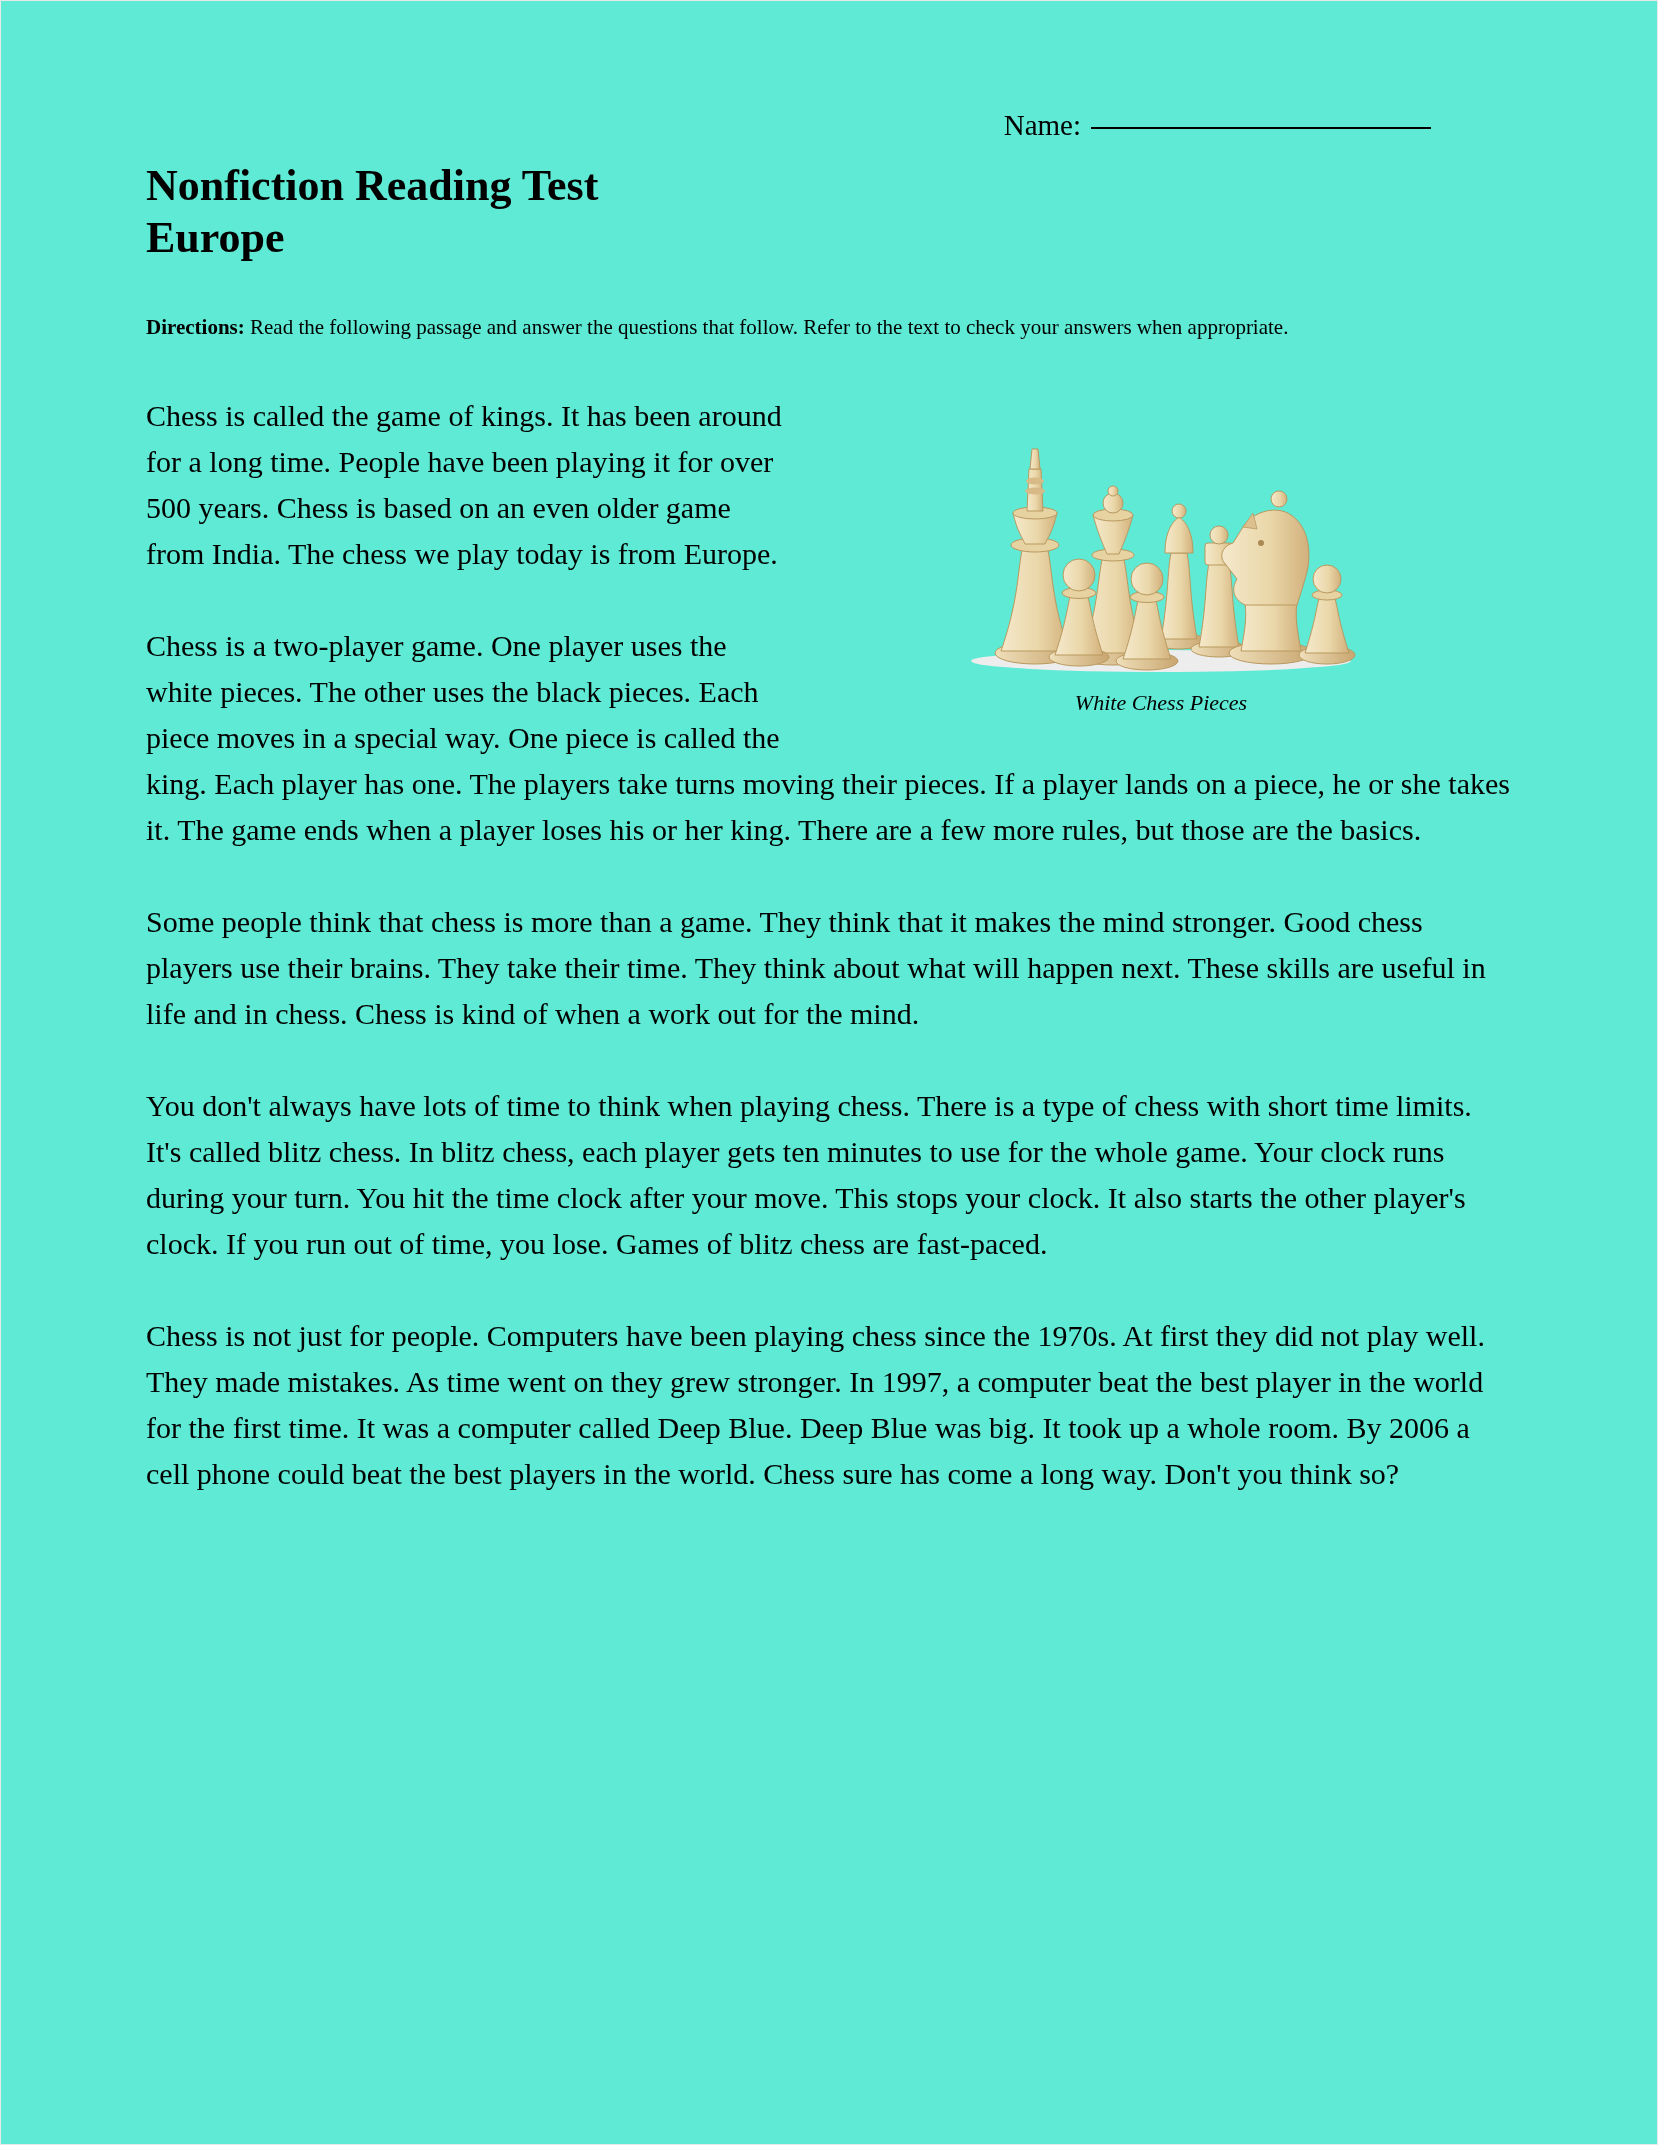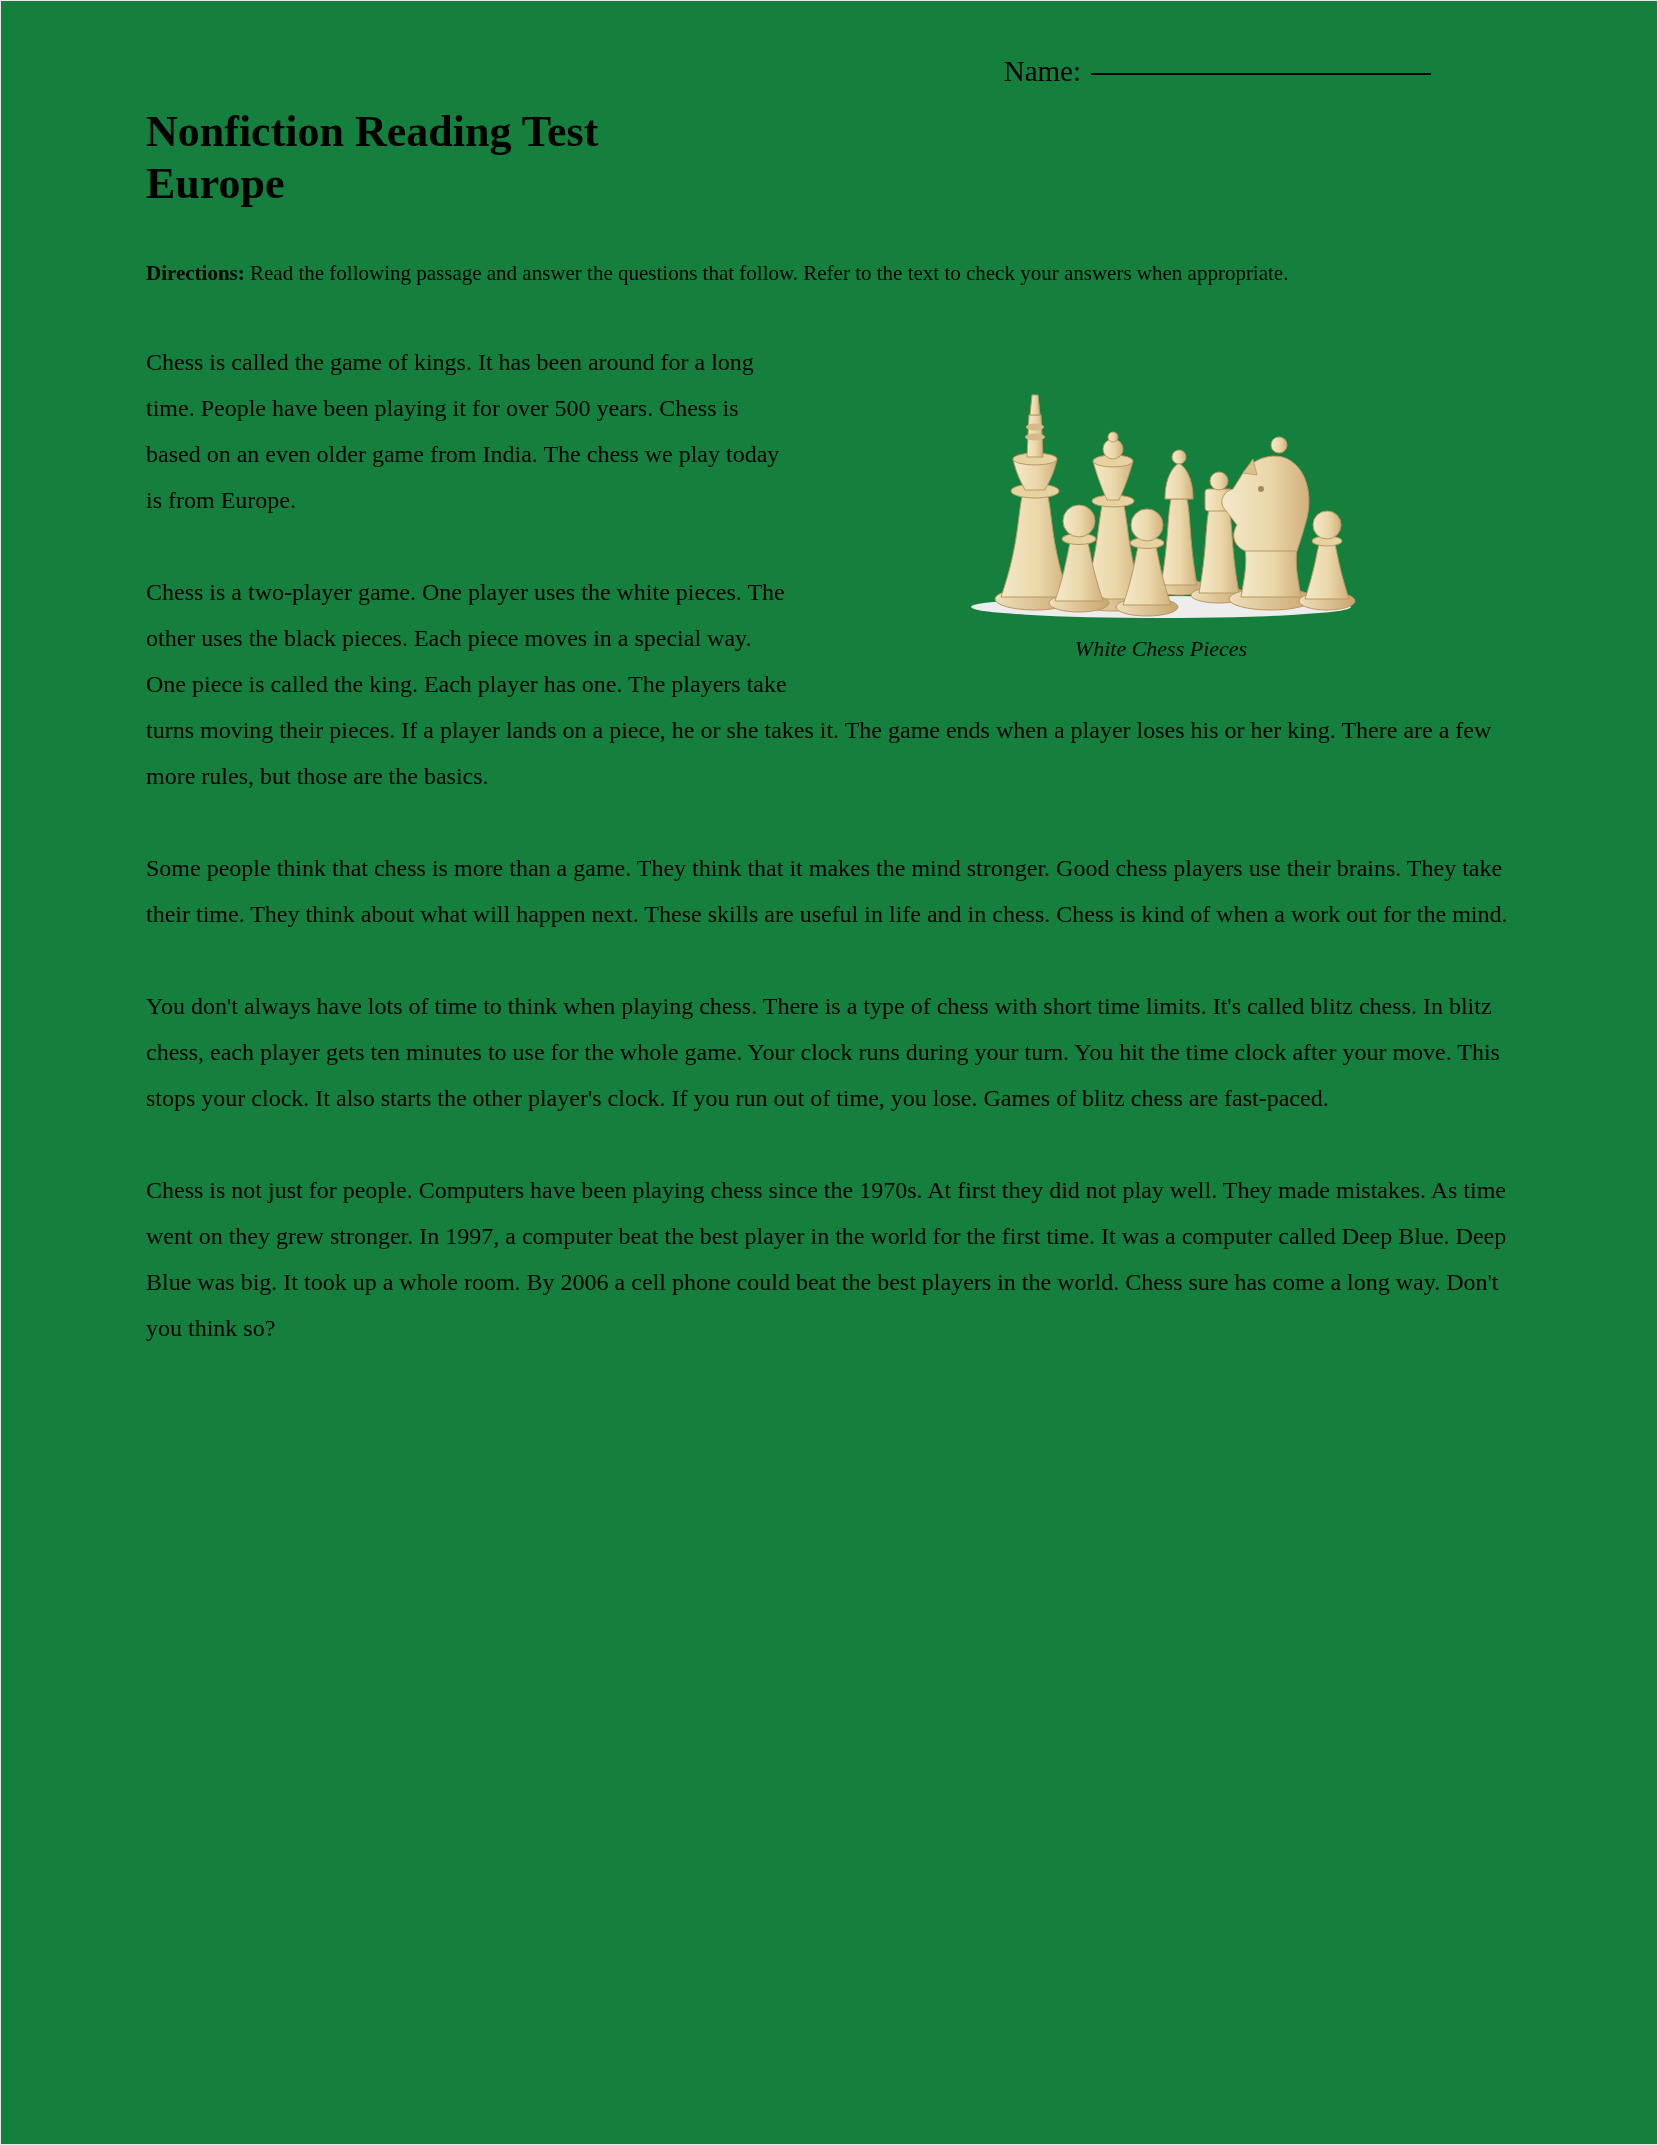"Name:" .page { background: #15803d -> #5eead4; padding: 50px 146px 0 145px -> 104px 146px 0 145px }
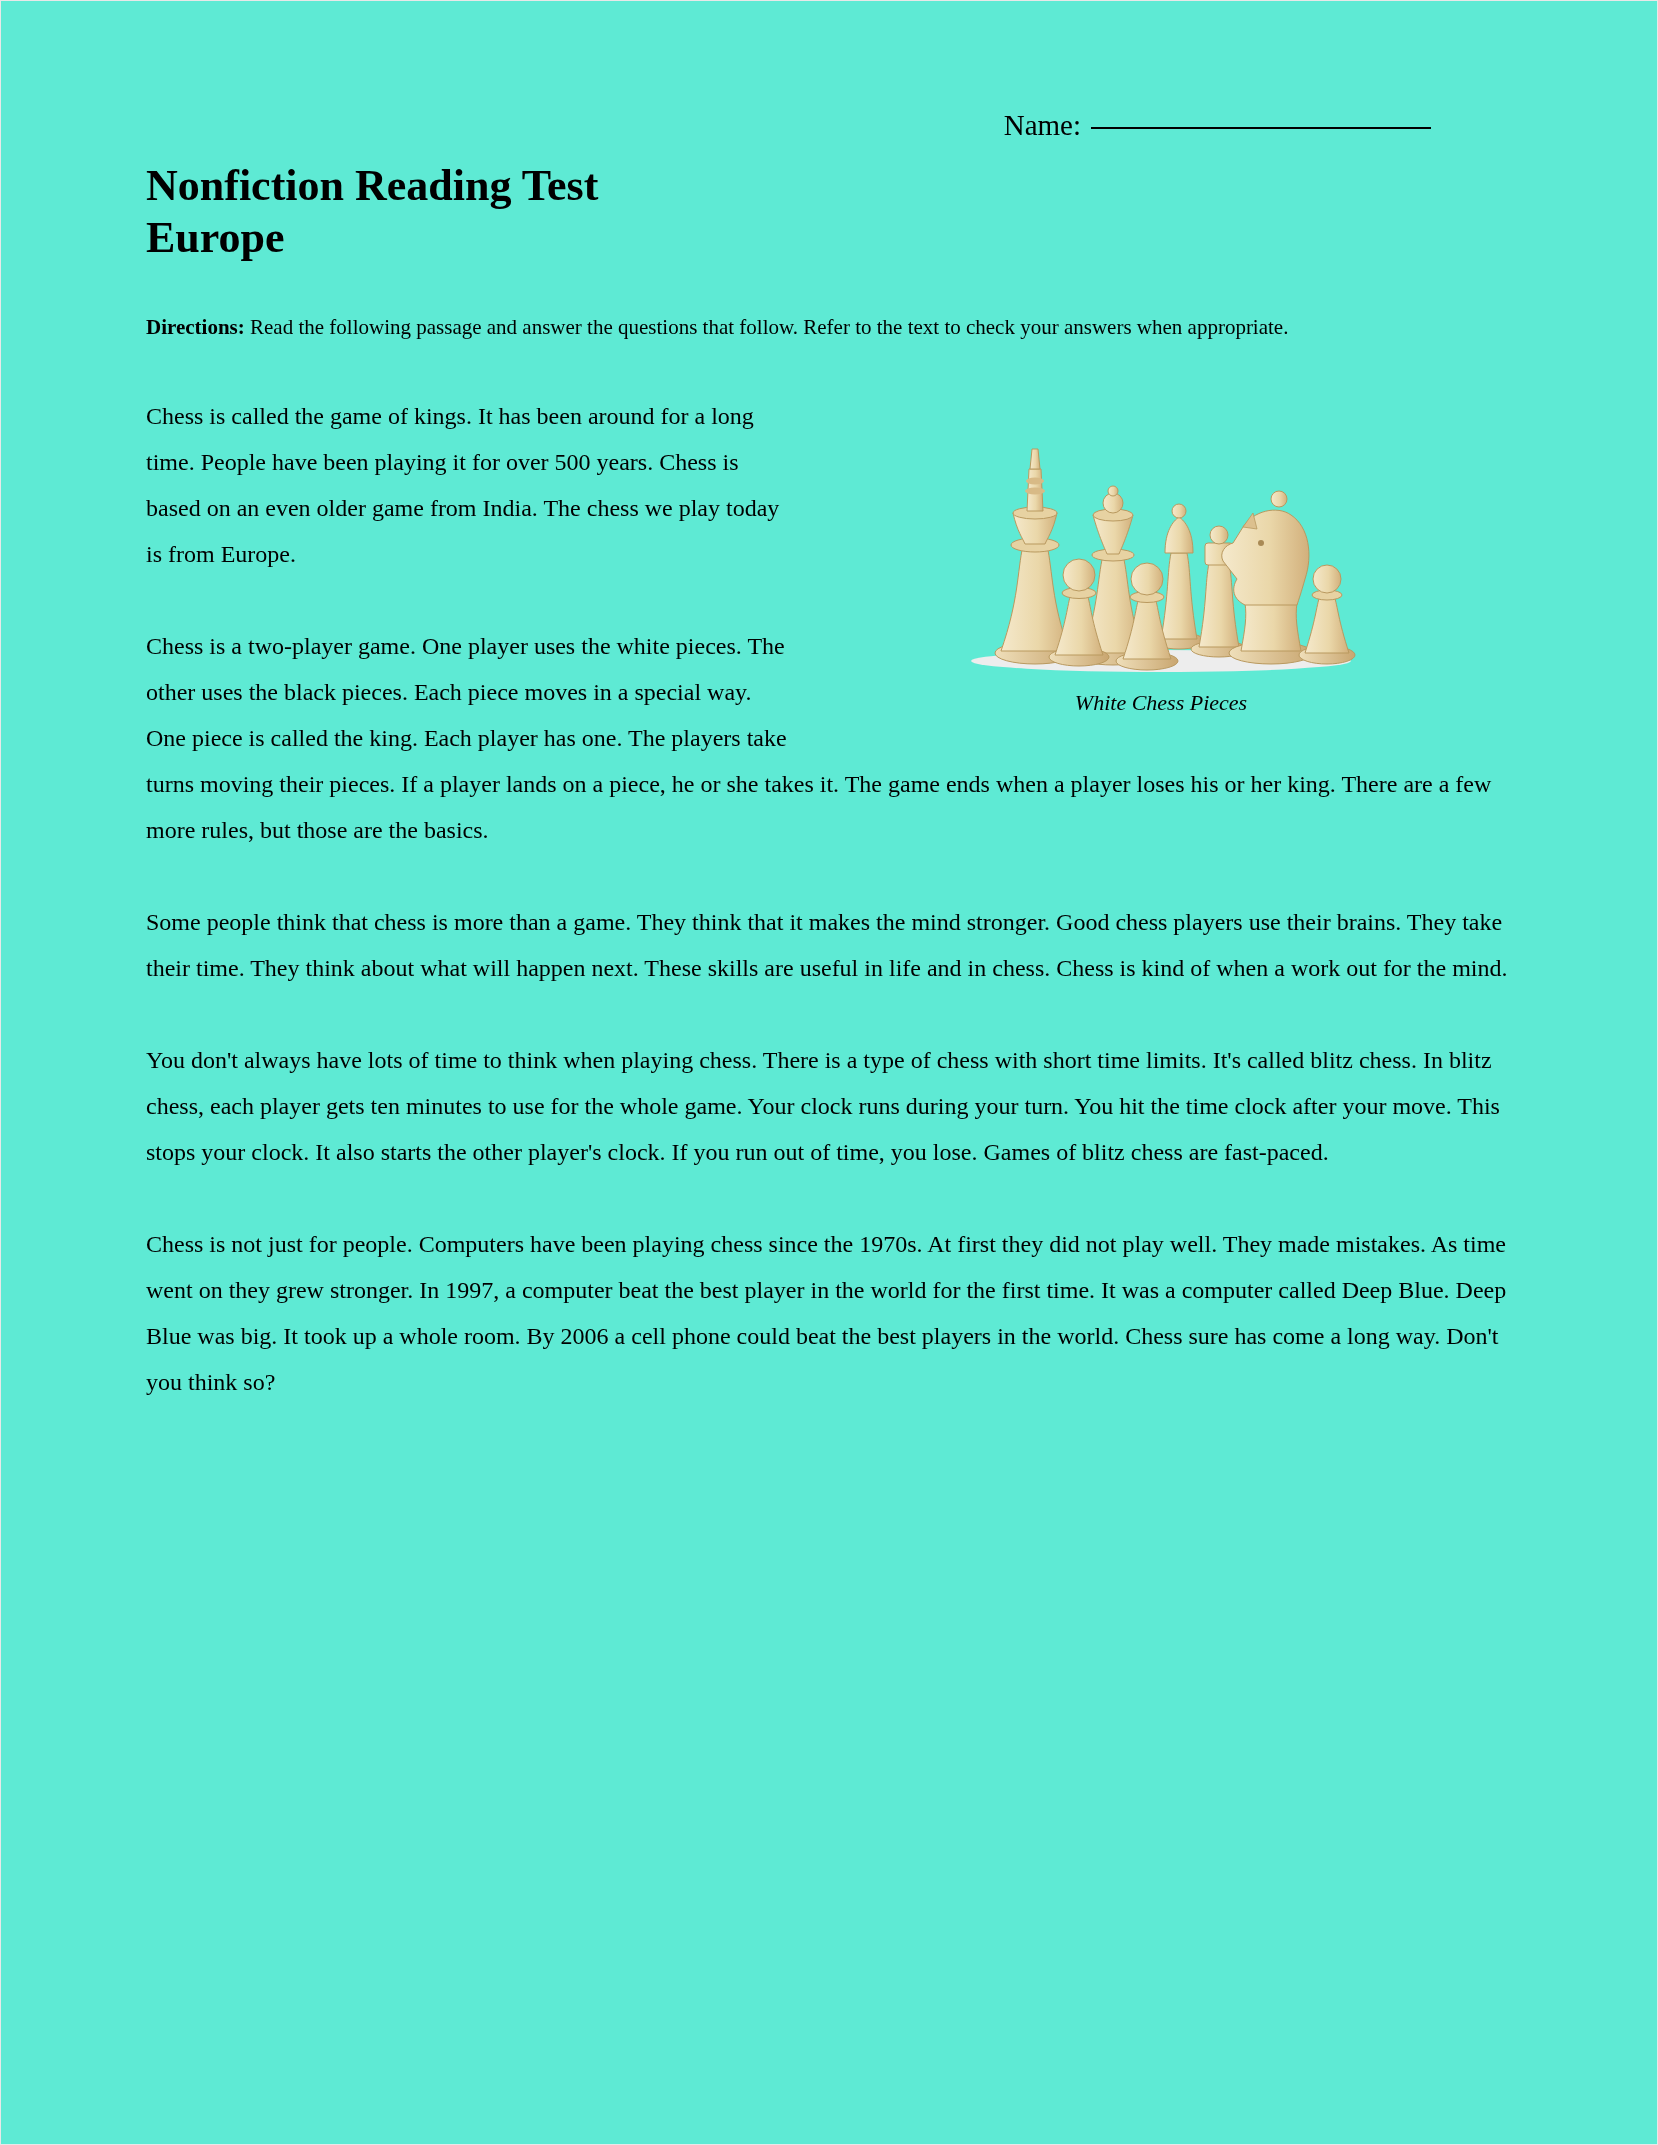"Chess is called the game" .passage p { font-size: 24px -> 30px }
